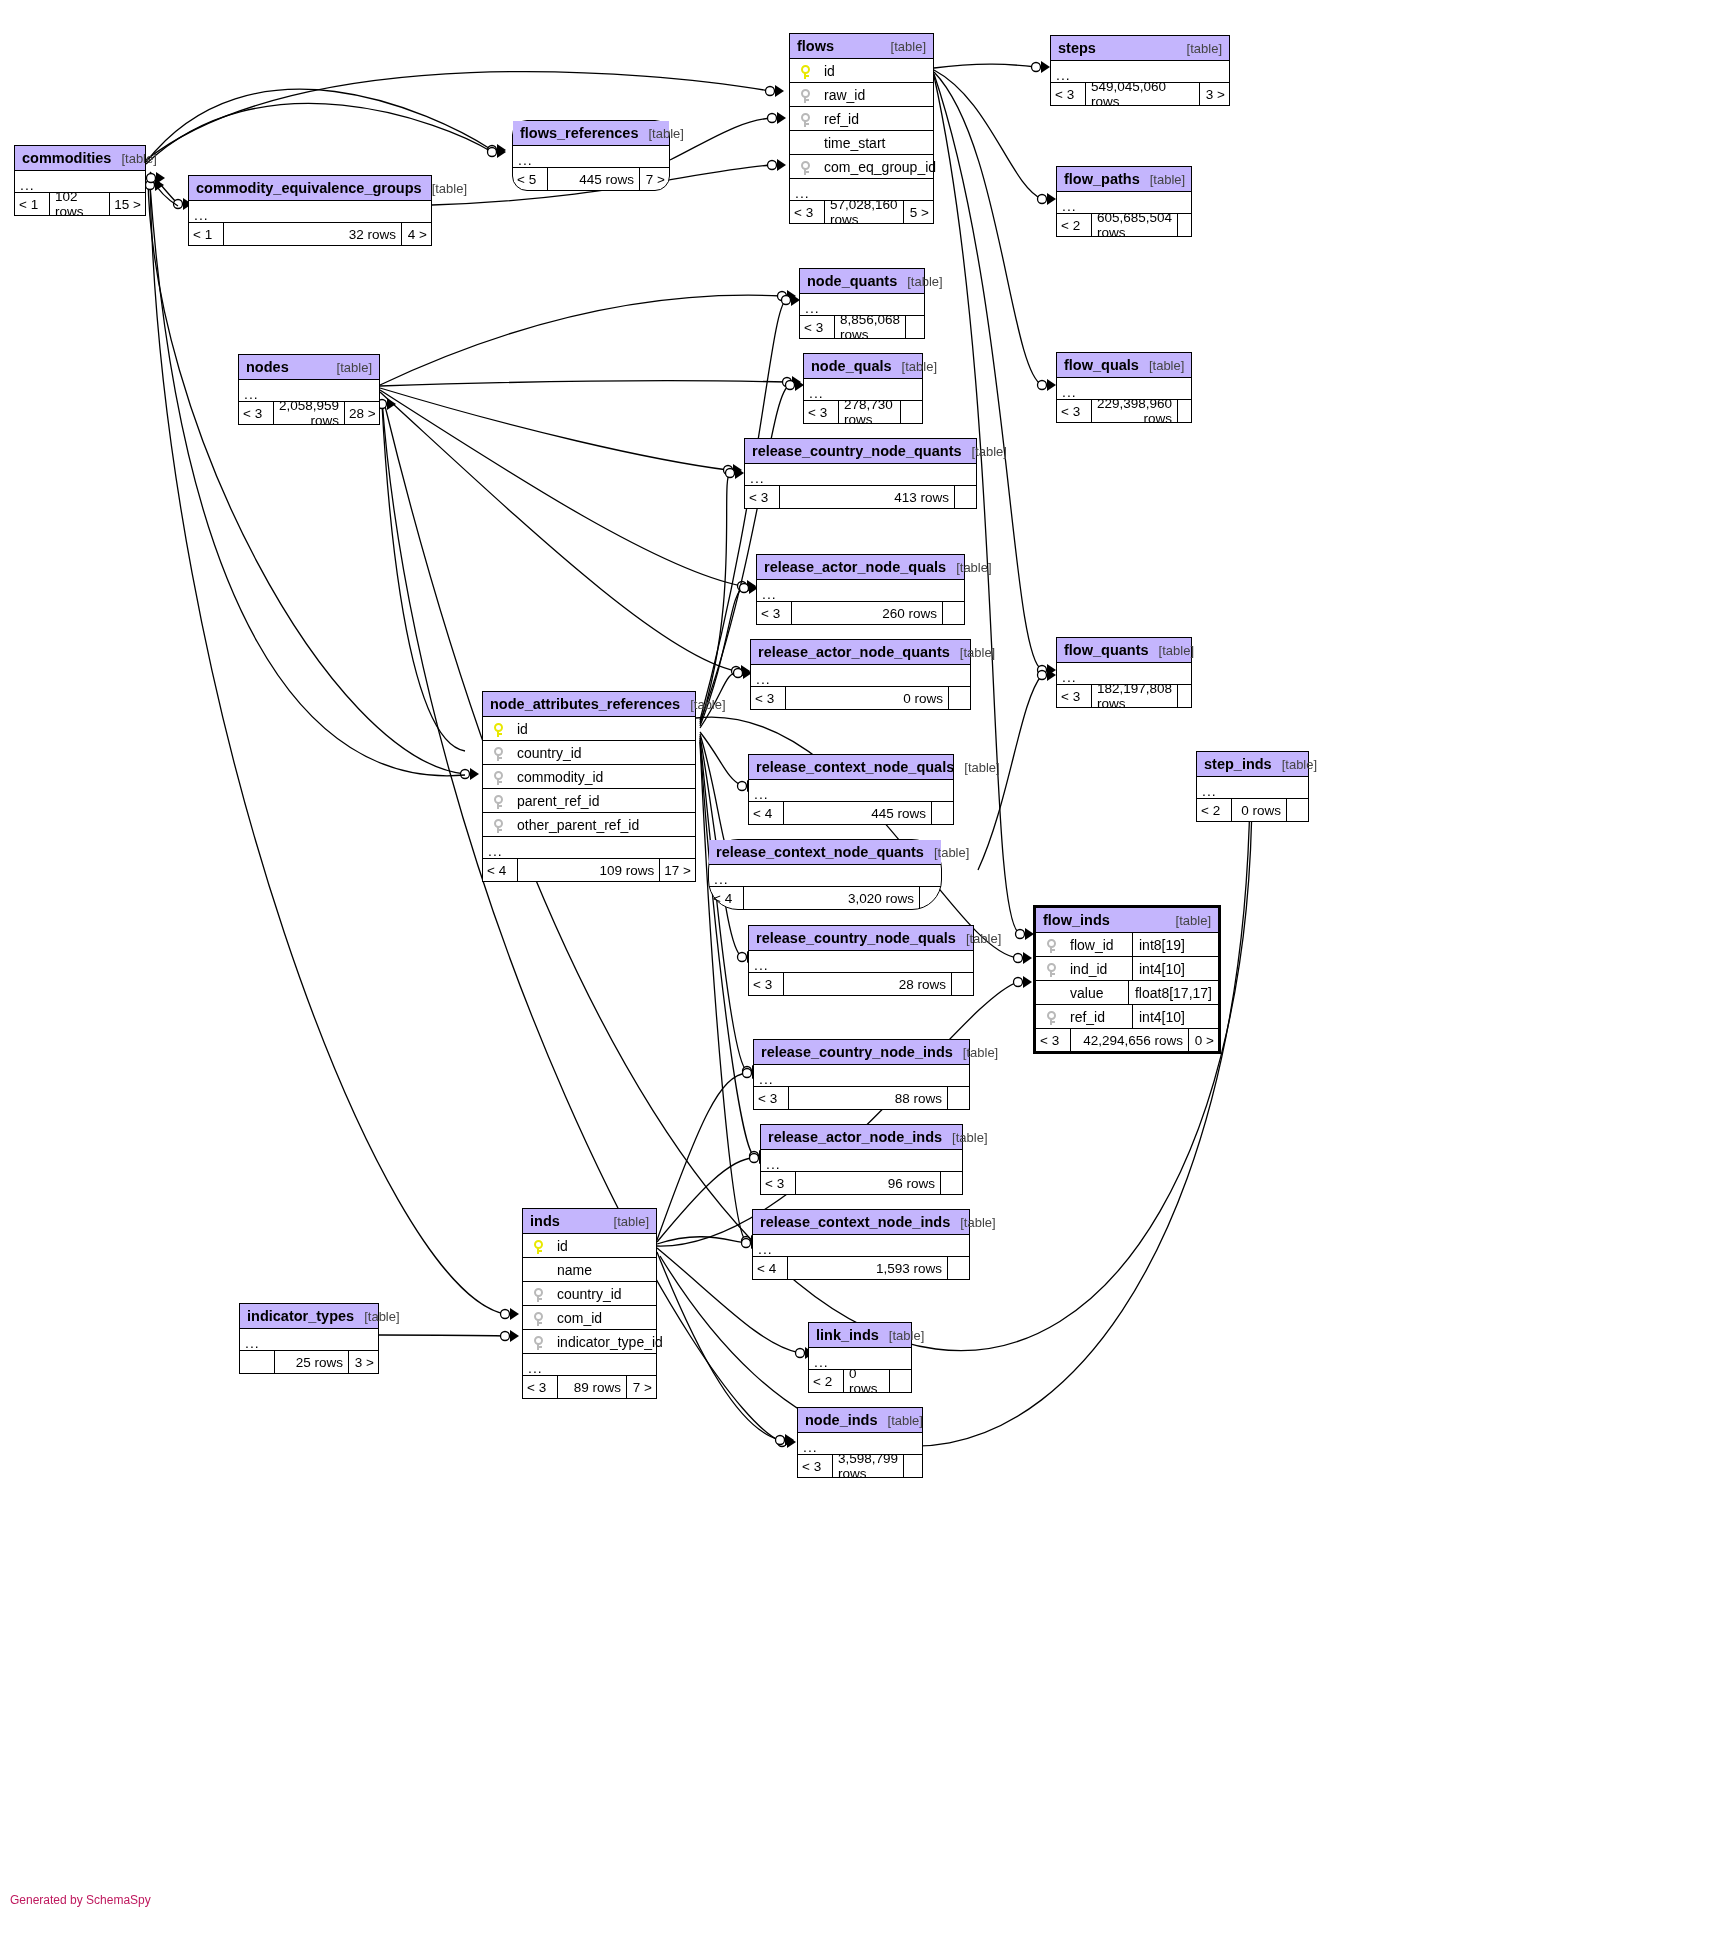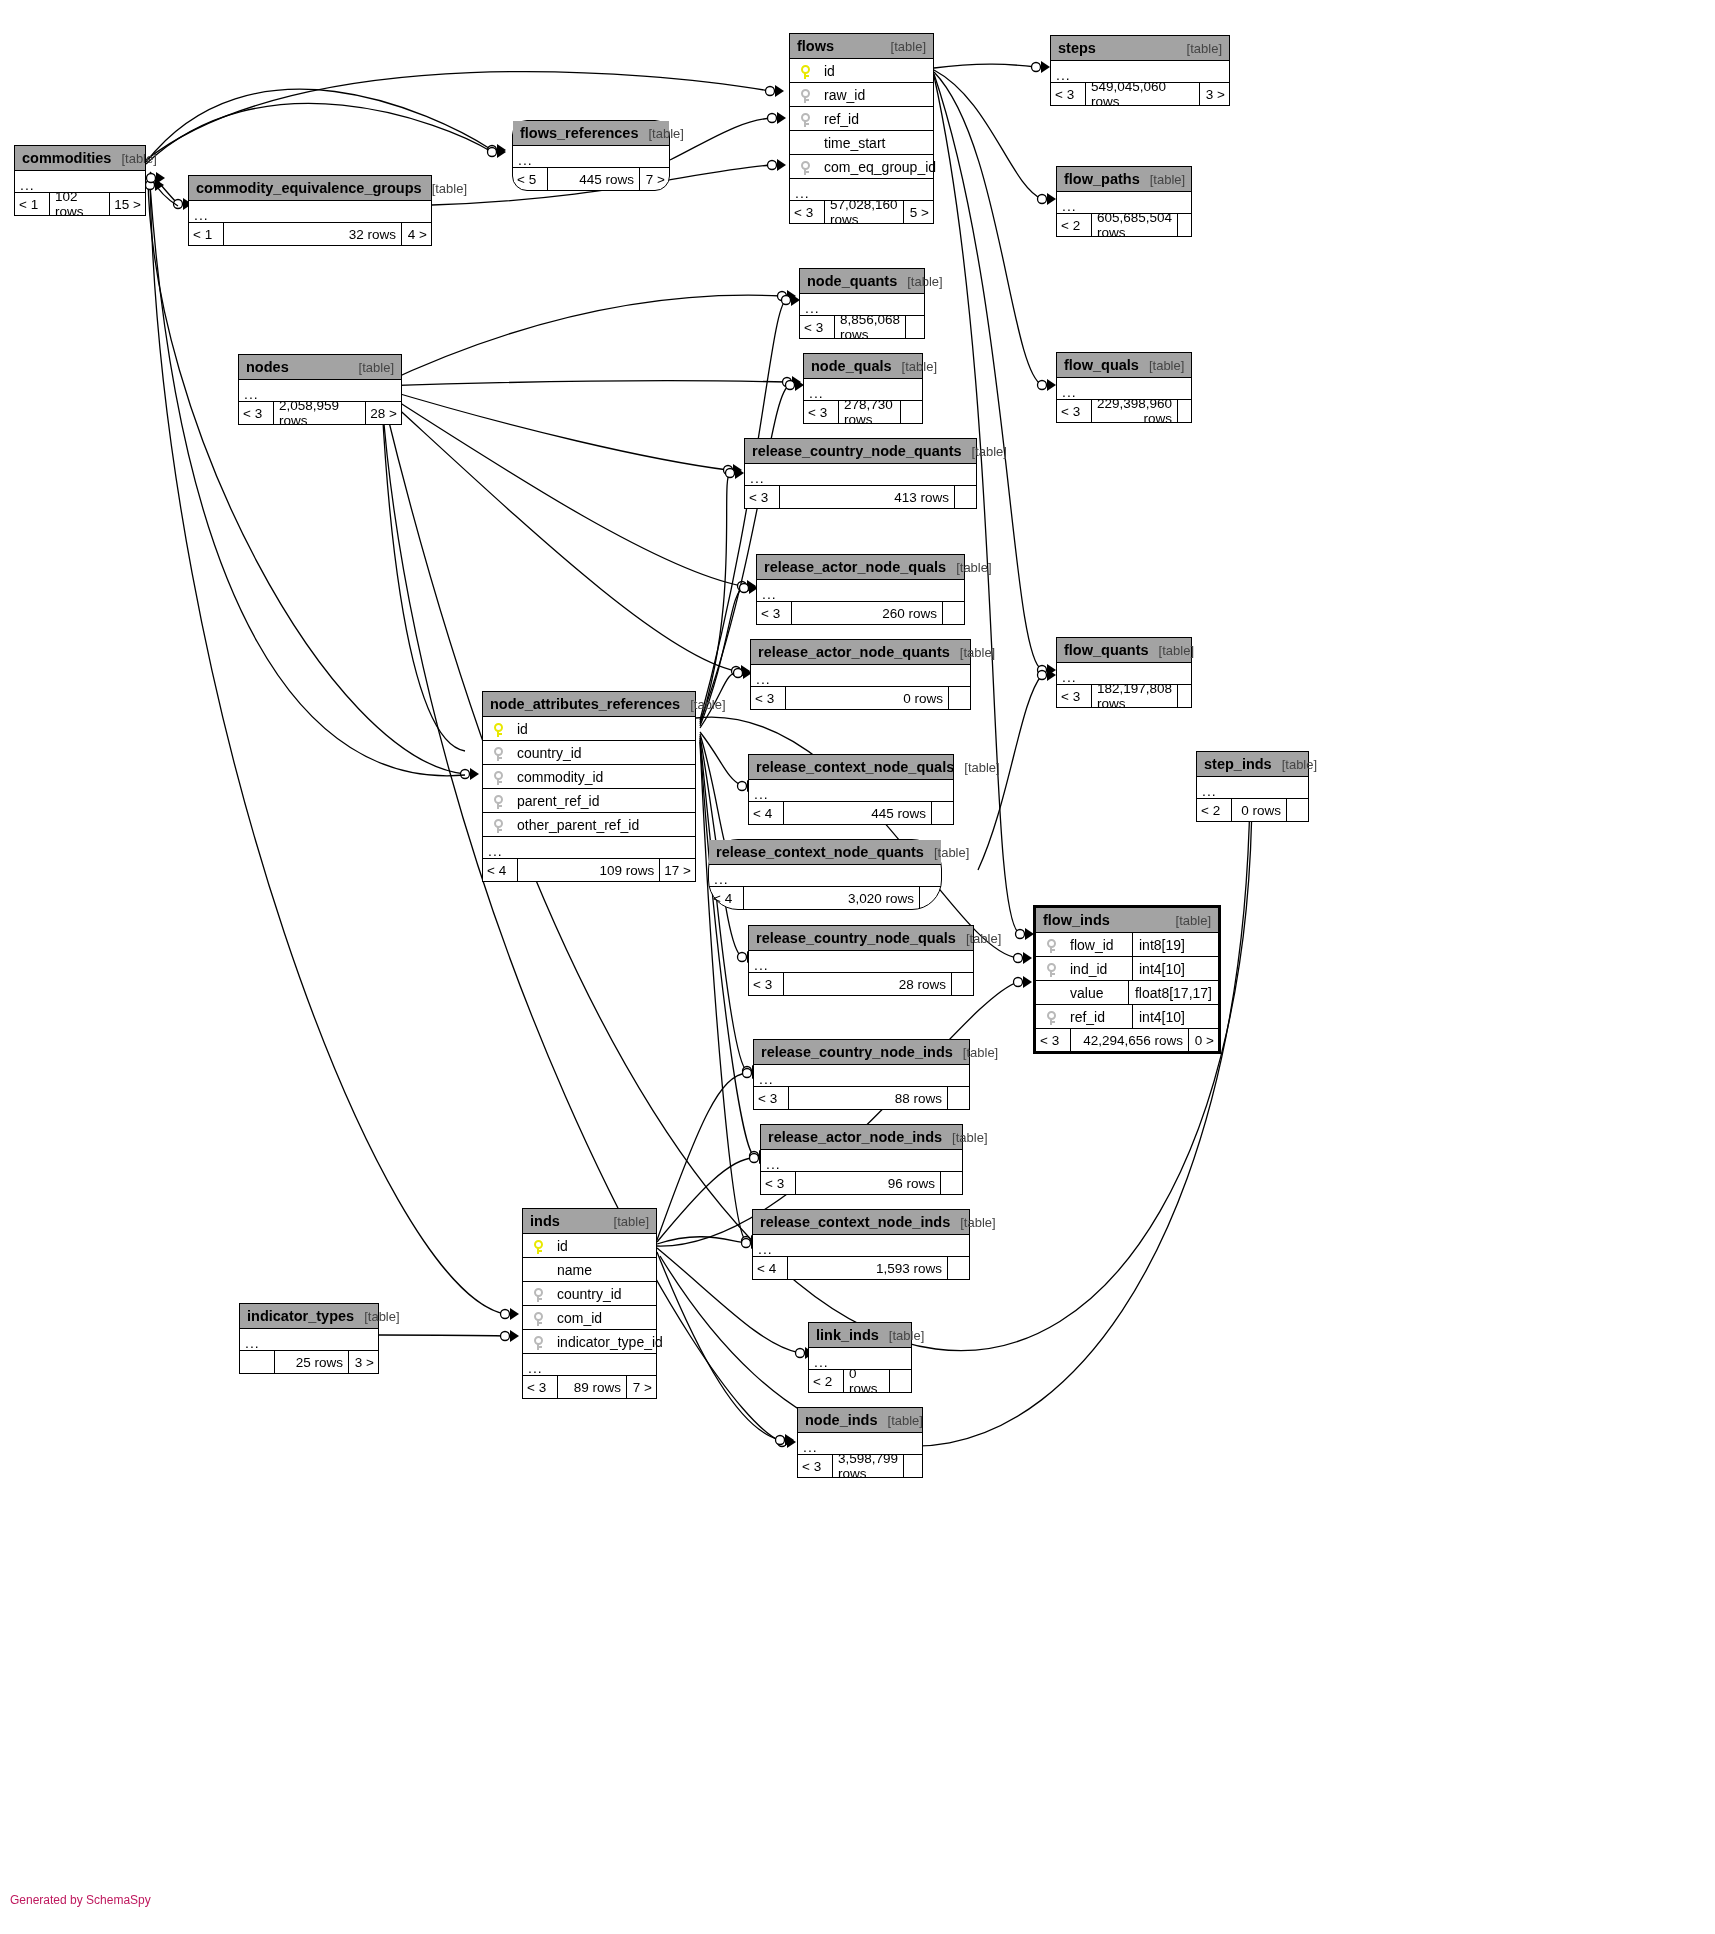"flows" .tbl-head { background: #a3a3a3 -> #c4b5fd }
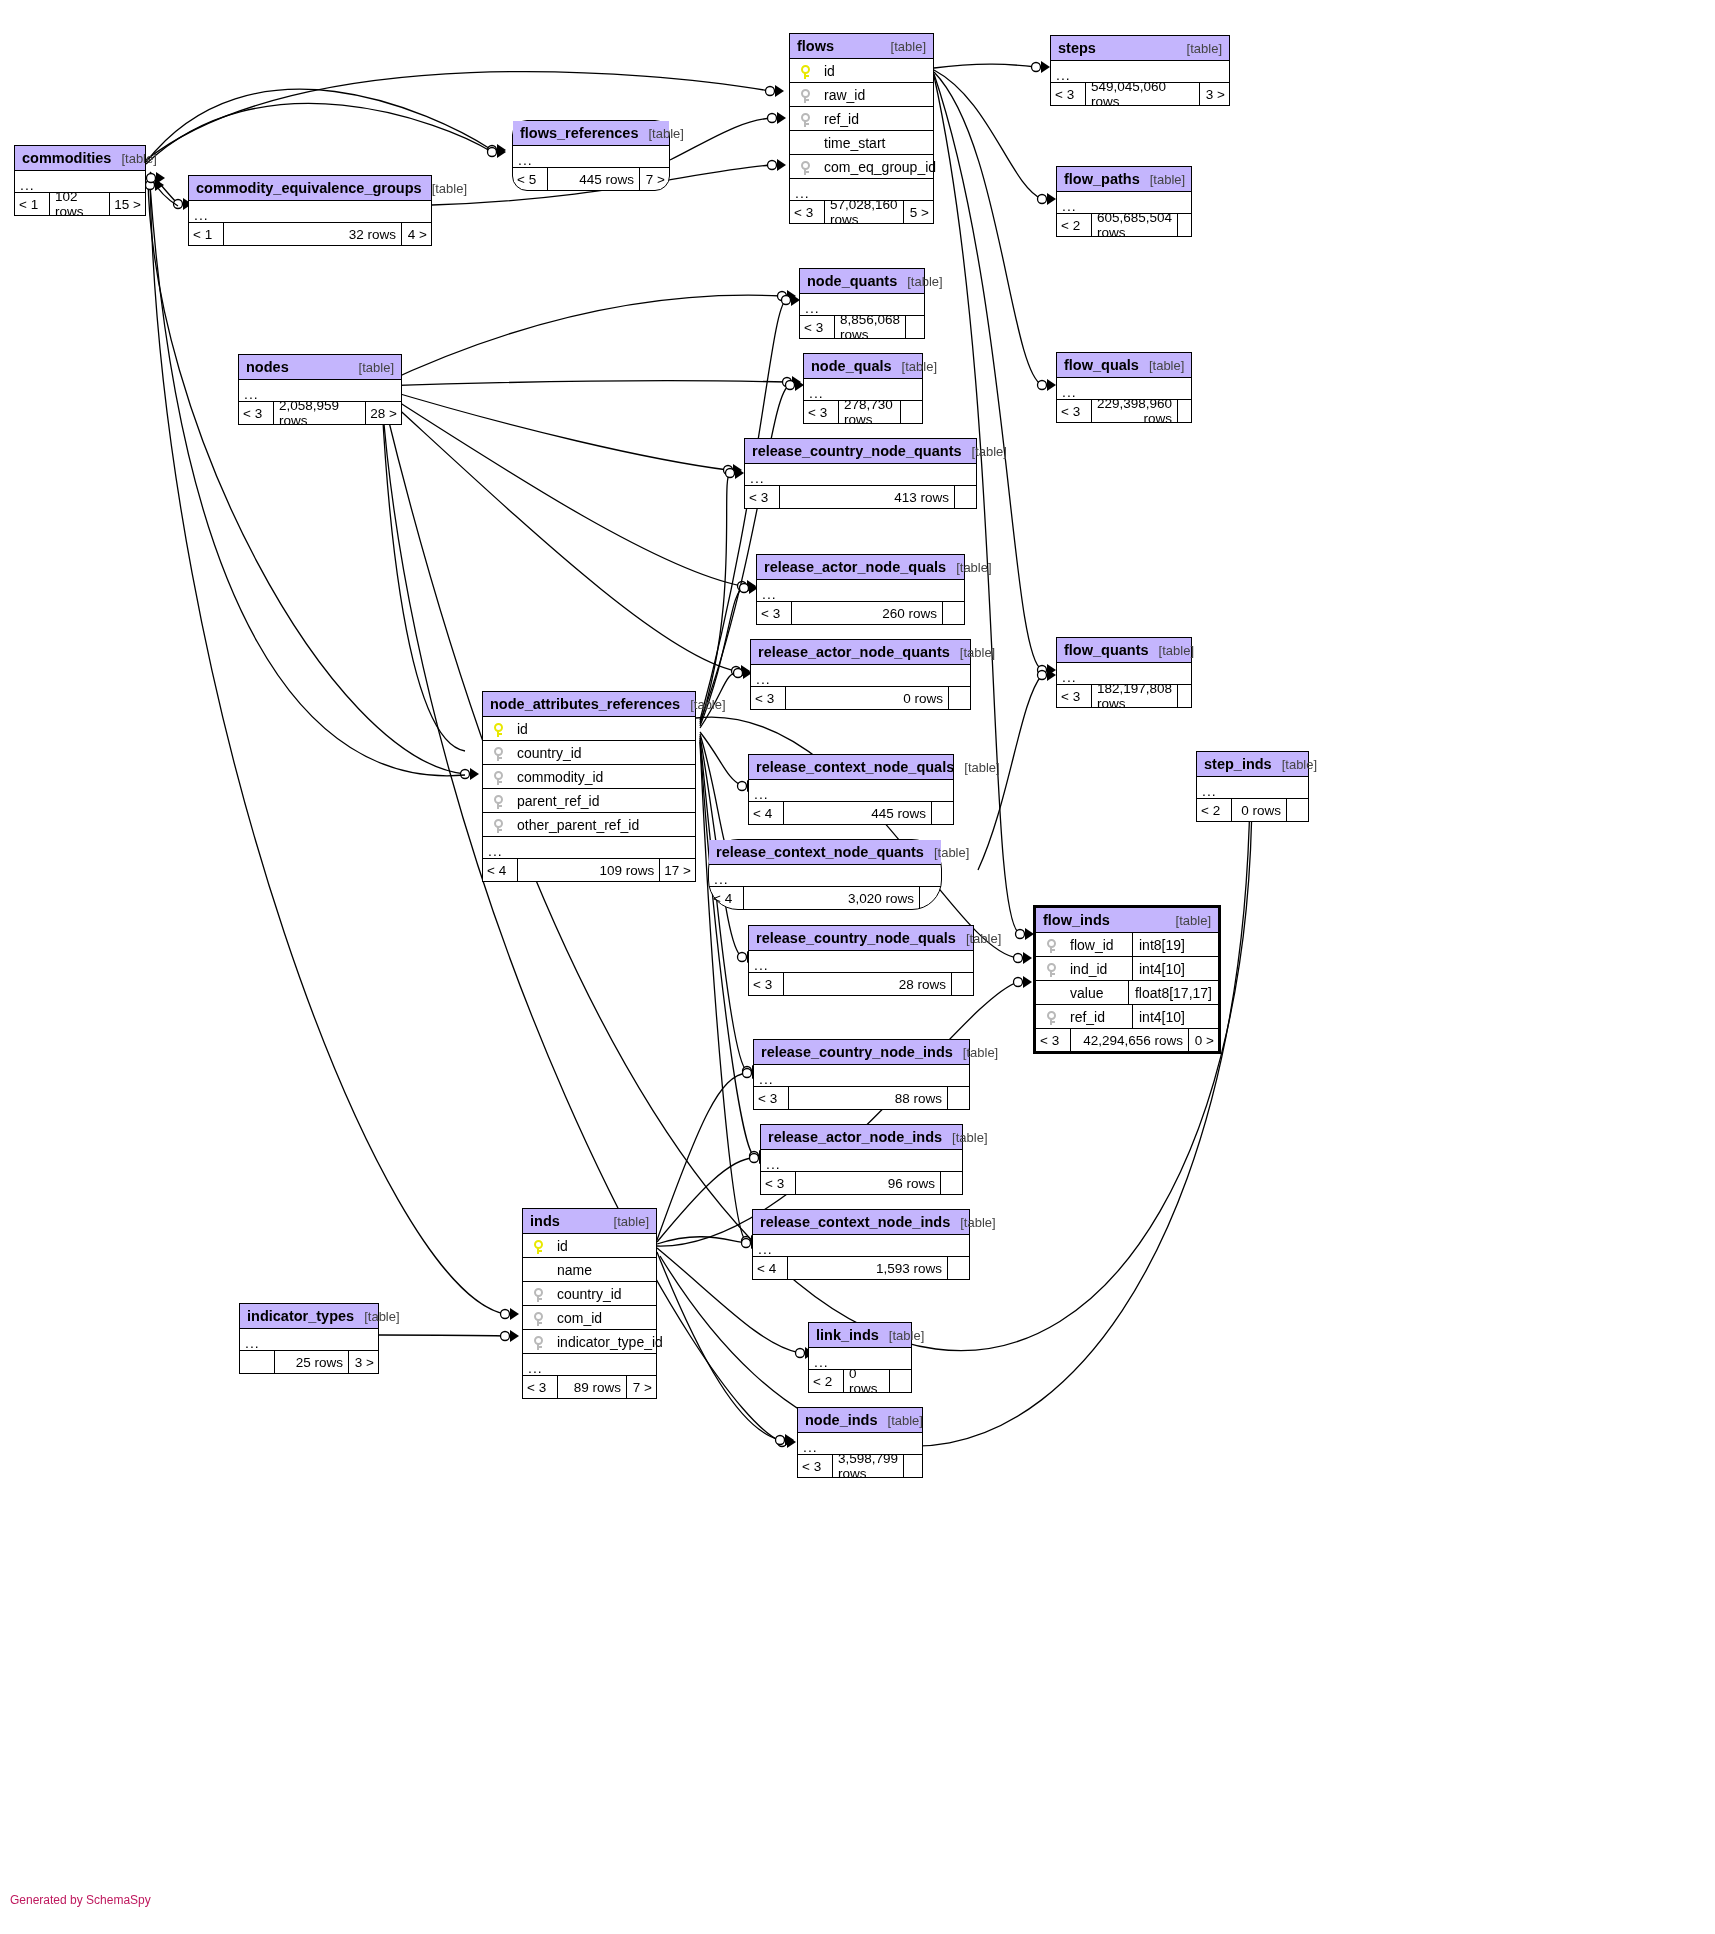"nodes" div.table-box { text-align: none -> right; width: 164px -> 142px }
